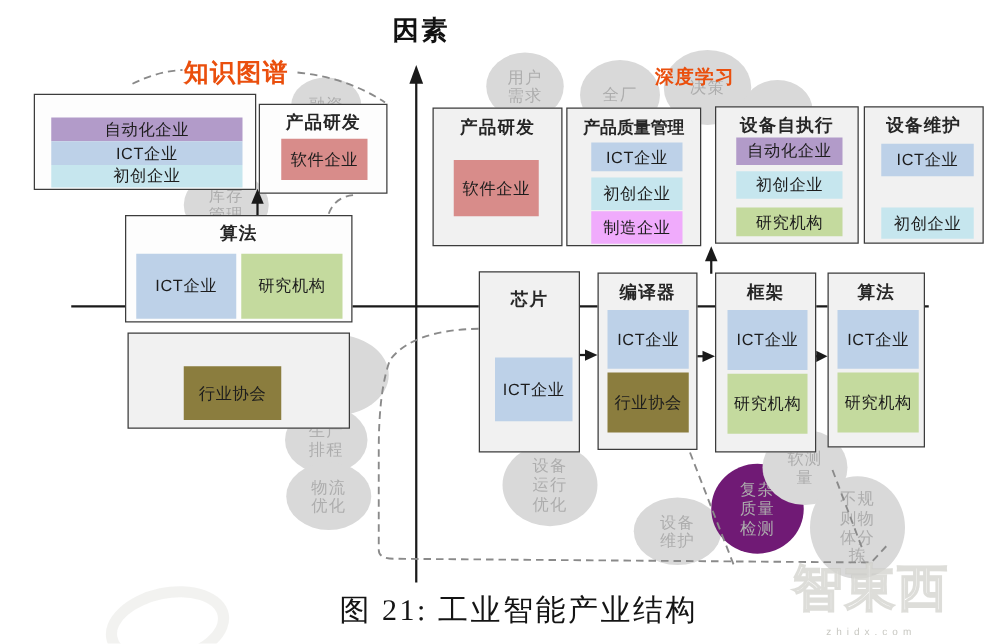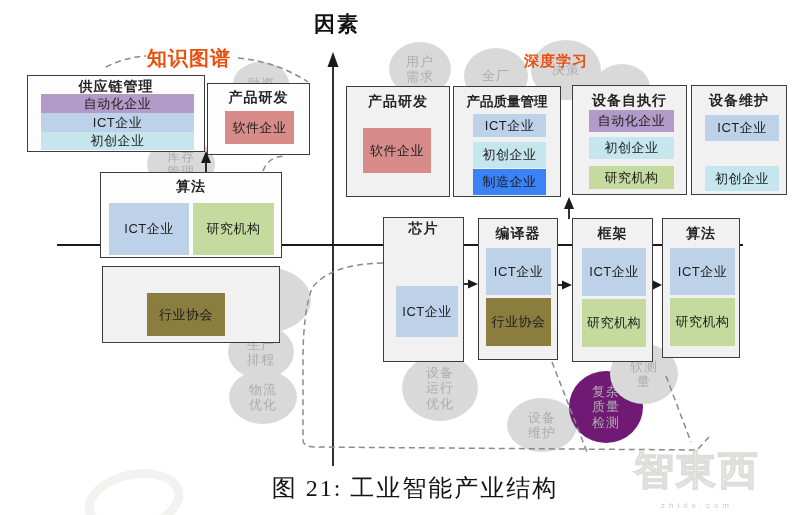"供应链管理" div.btitle { html: <div>供应链管理</div> -> none }
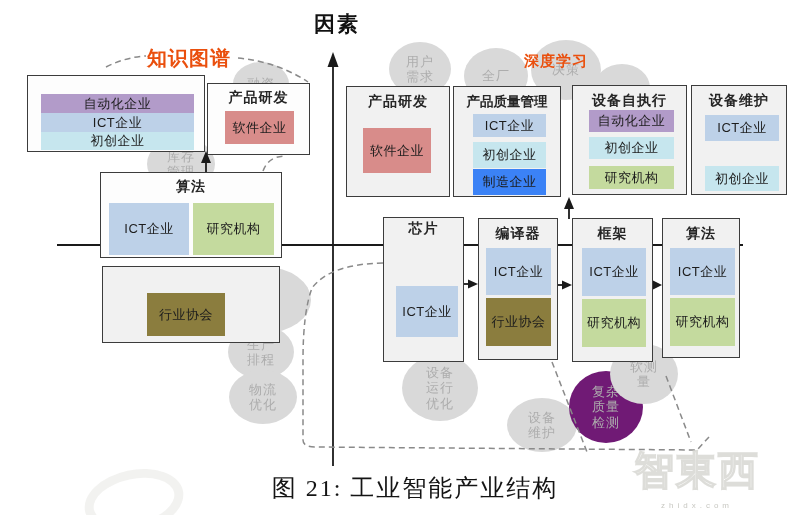"制造企业" div.bar { background: #3b82f6 -> #f0abfc }
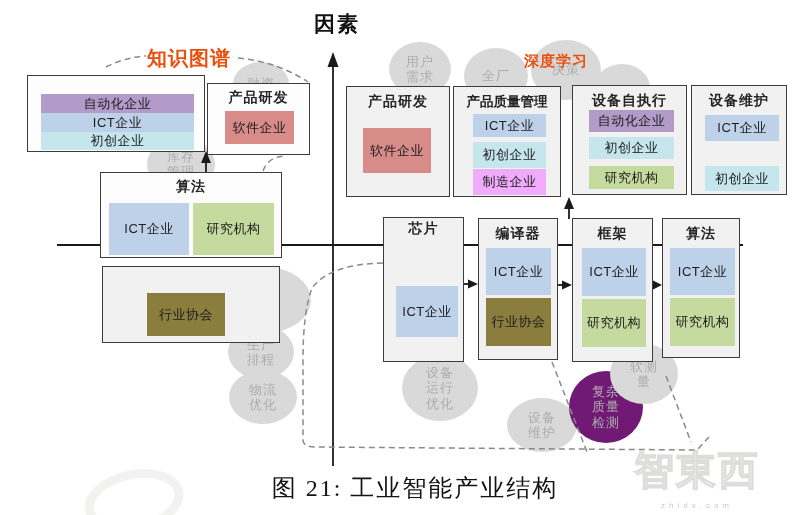"芯片" div.btitle { top: 2px -> 13px }
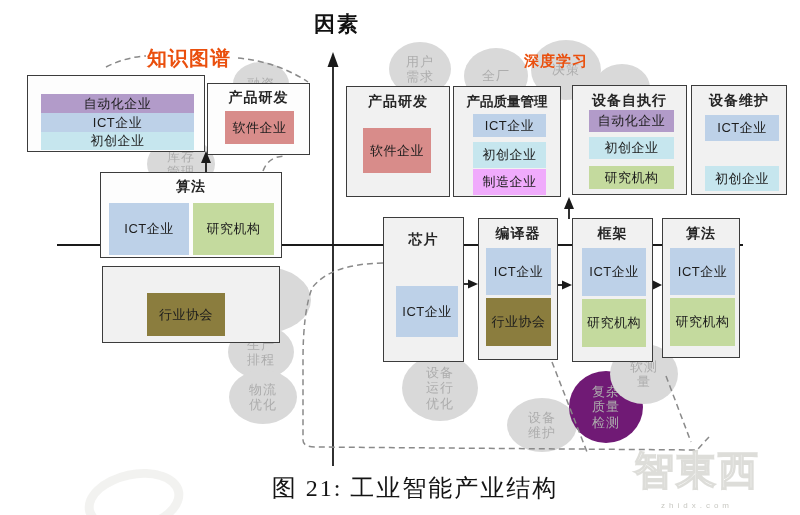"不规" div.bubble { html: none -> <div>不规 则物 体分 拣</div> }
